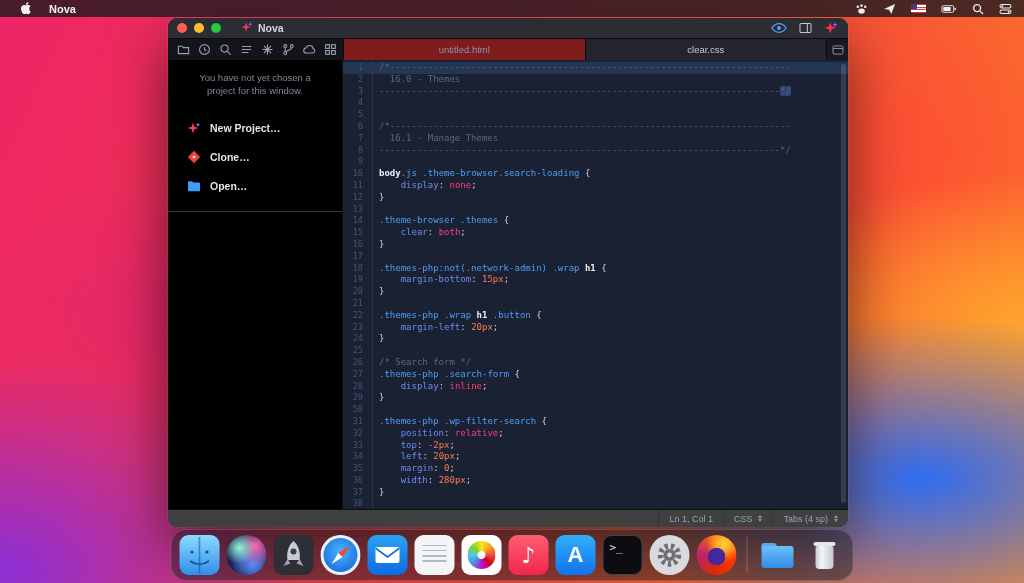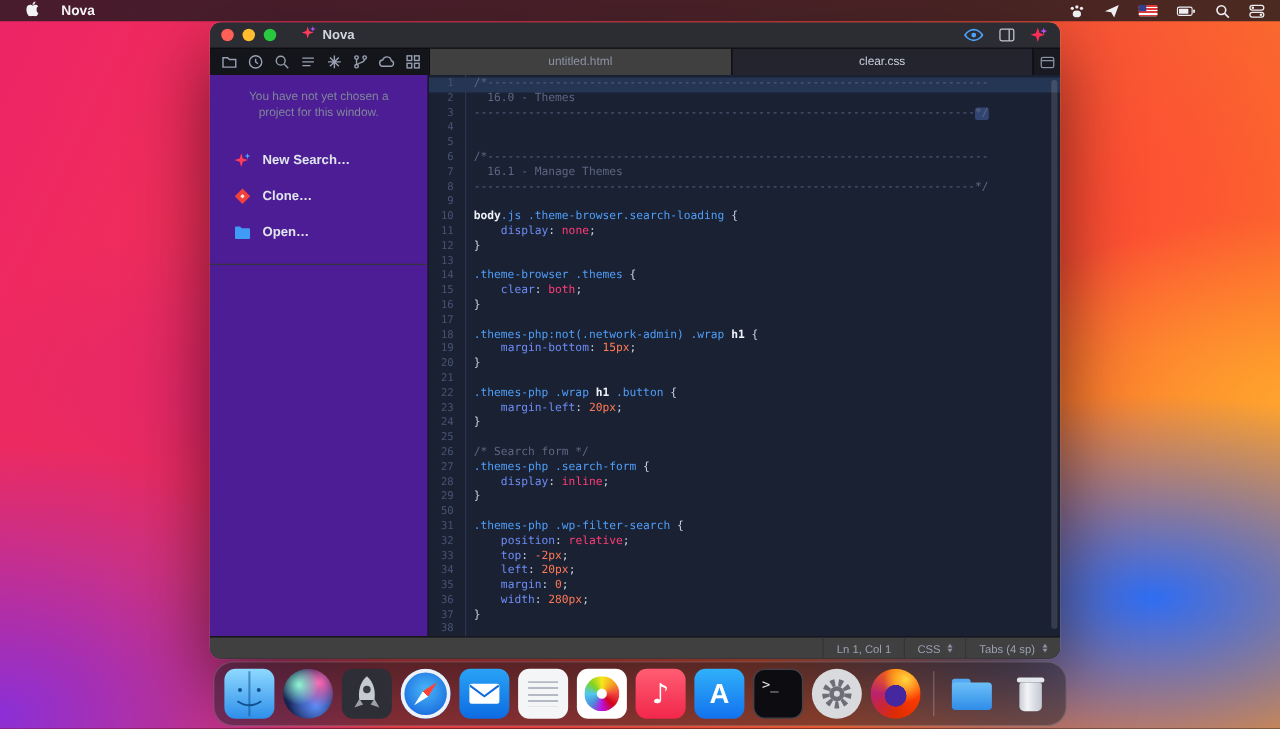"untitled.html" .tab { background: #404040 -> #7f1d1d }
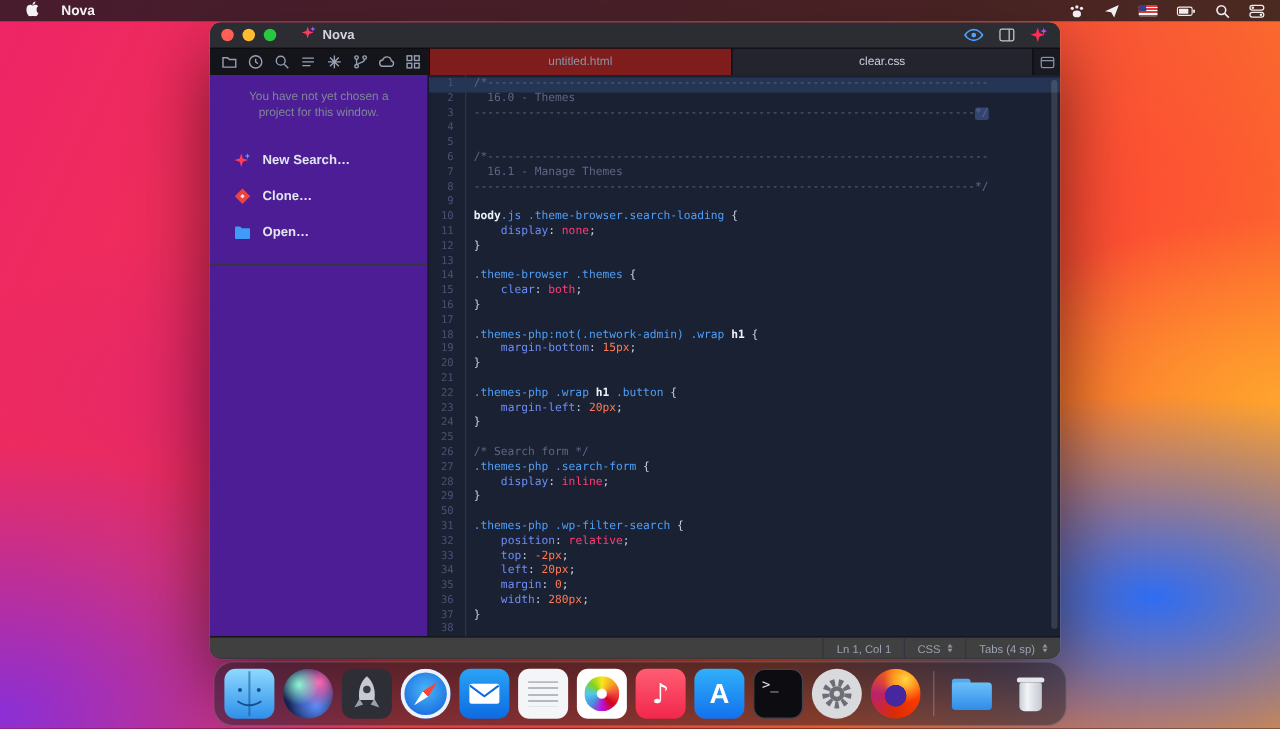"You have not yet chosen" .sidebar { background: #4c1d95 -> #000000 }
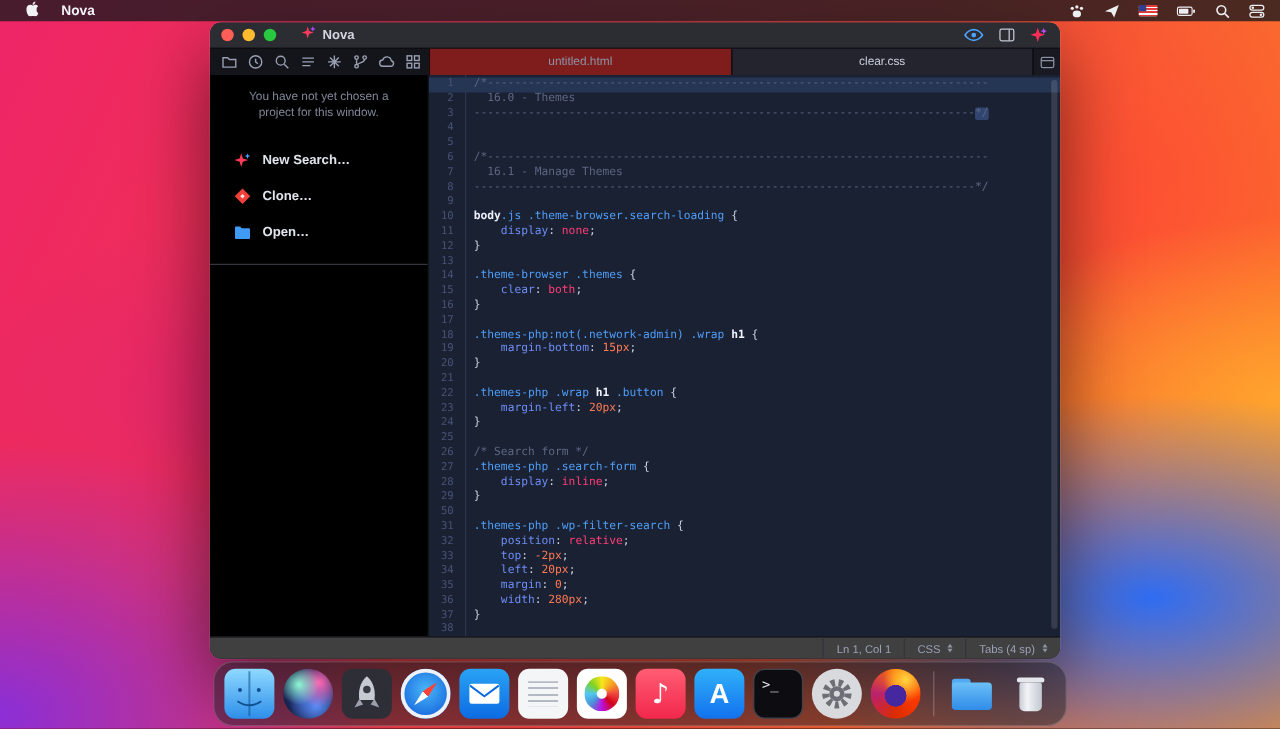"New Search…" span { text: Search -> Project }
